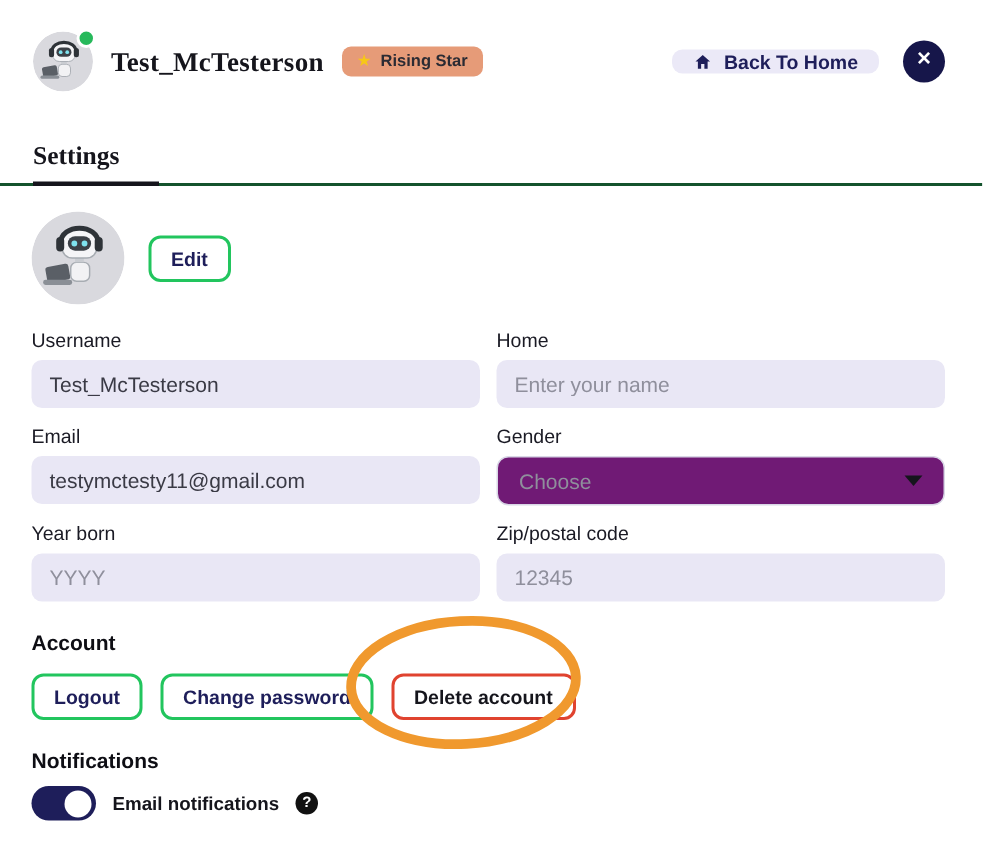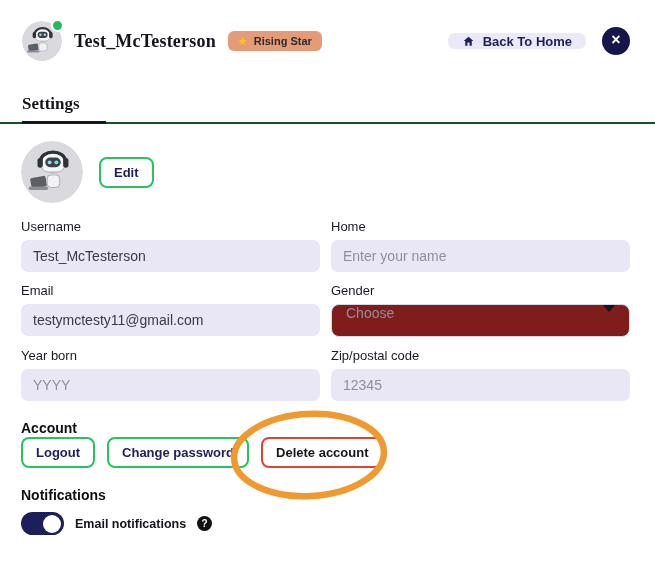"Choose" .select-box { align-items: none -> center; background: #7f1d1d -> #701a75 }
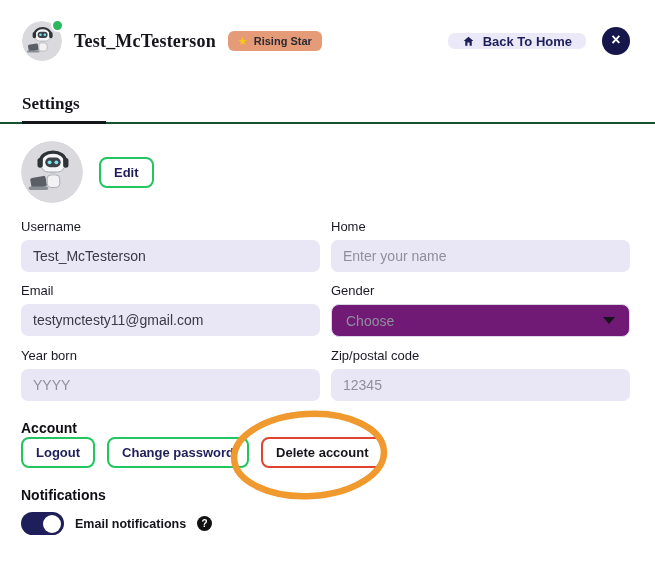"Logout" .btn-row { margin-top: 1px -> 13px }
